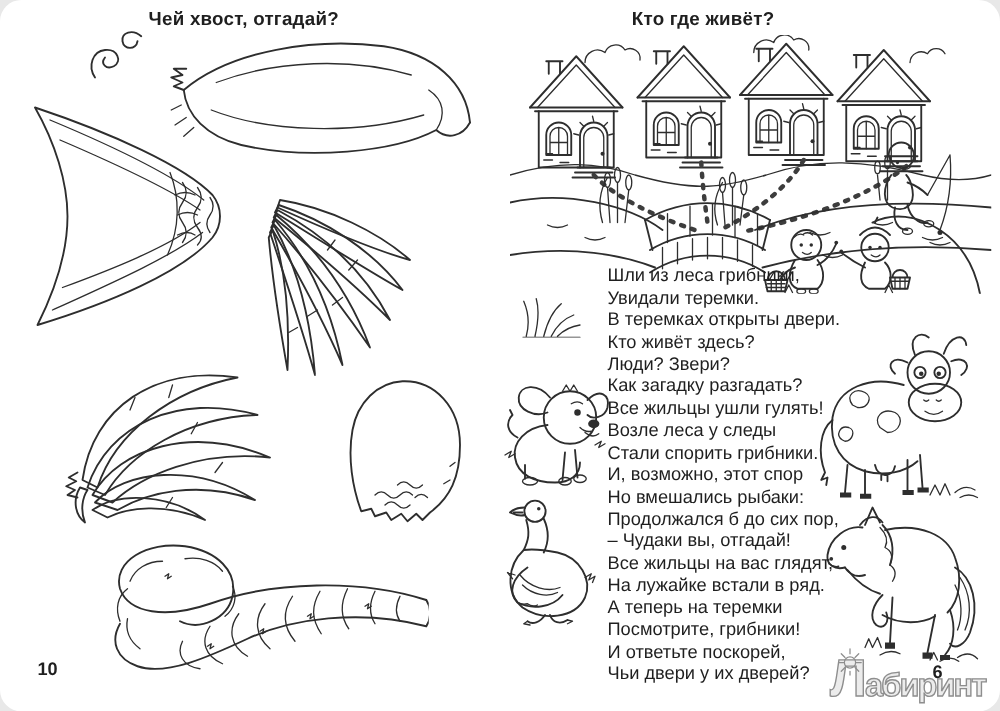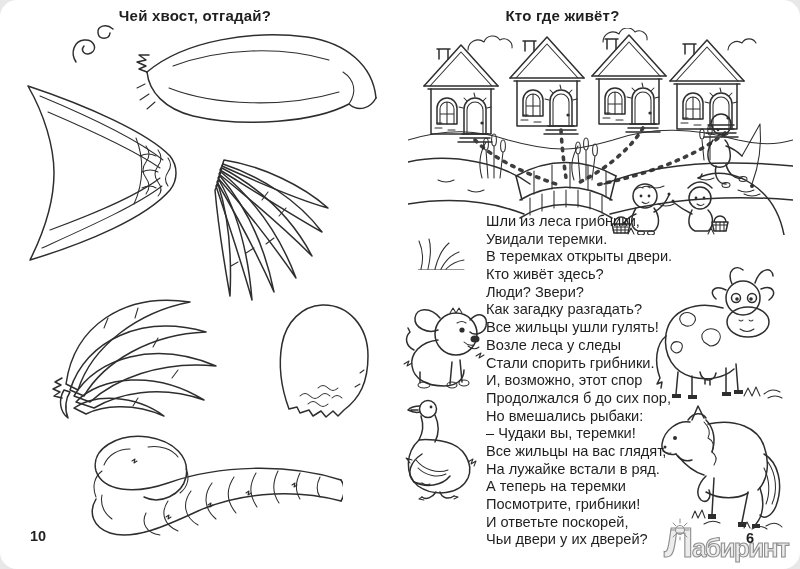"Продолжался б до сих пор," div { order: before "Но вмешались рыбаки:" -> after "Но вмешались рыбаки:" }
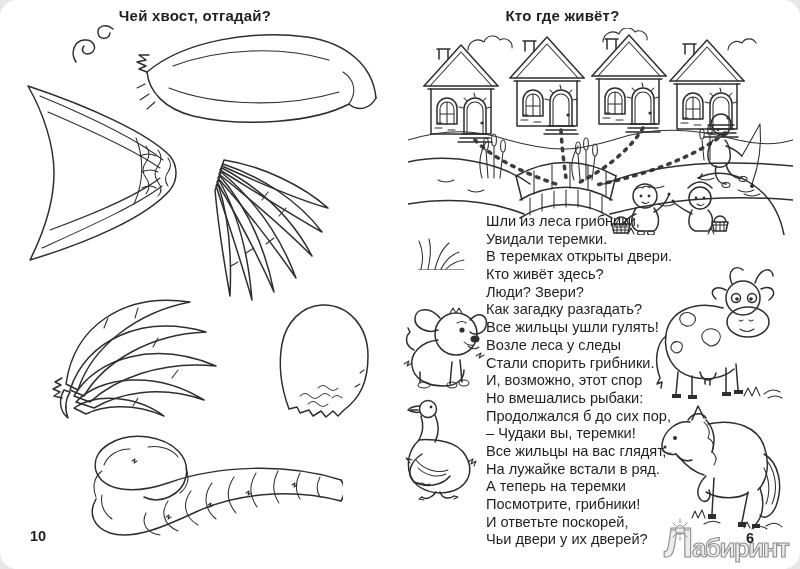"– Чудаки вы, теремки!" div { text: теремки -> отгадай }
